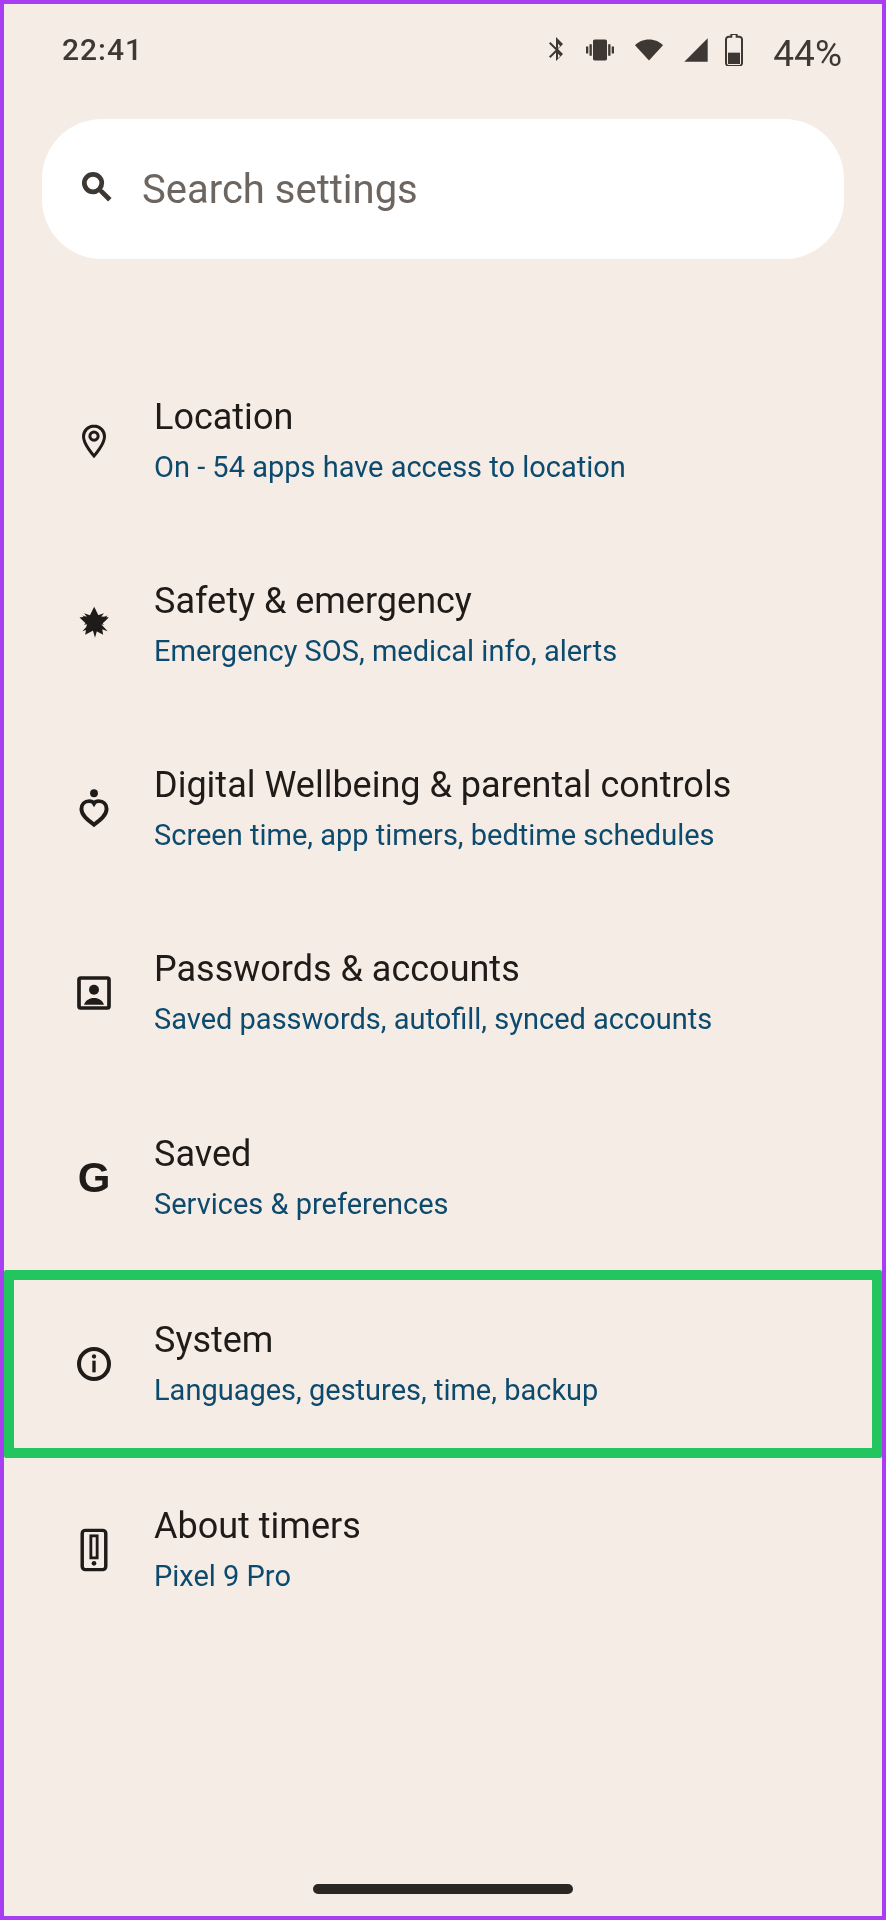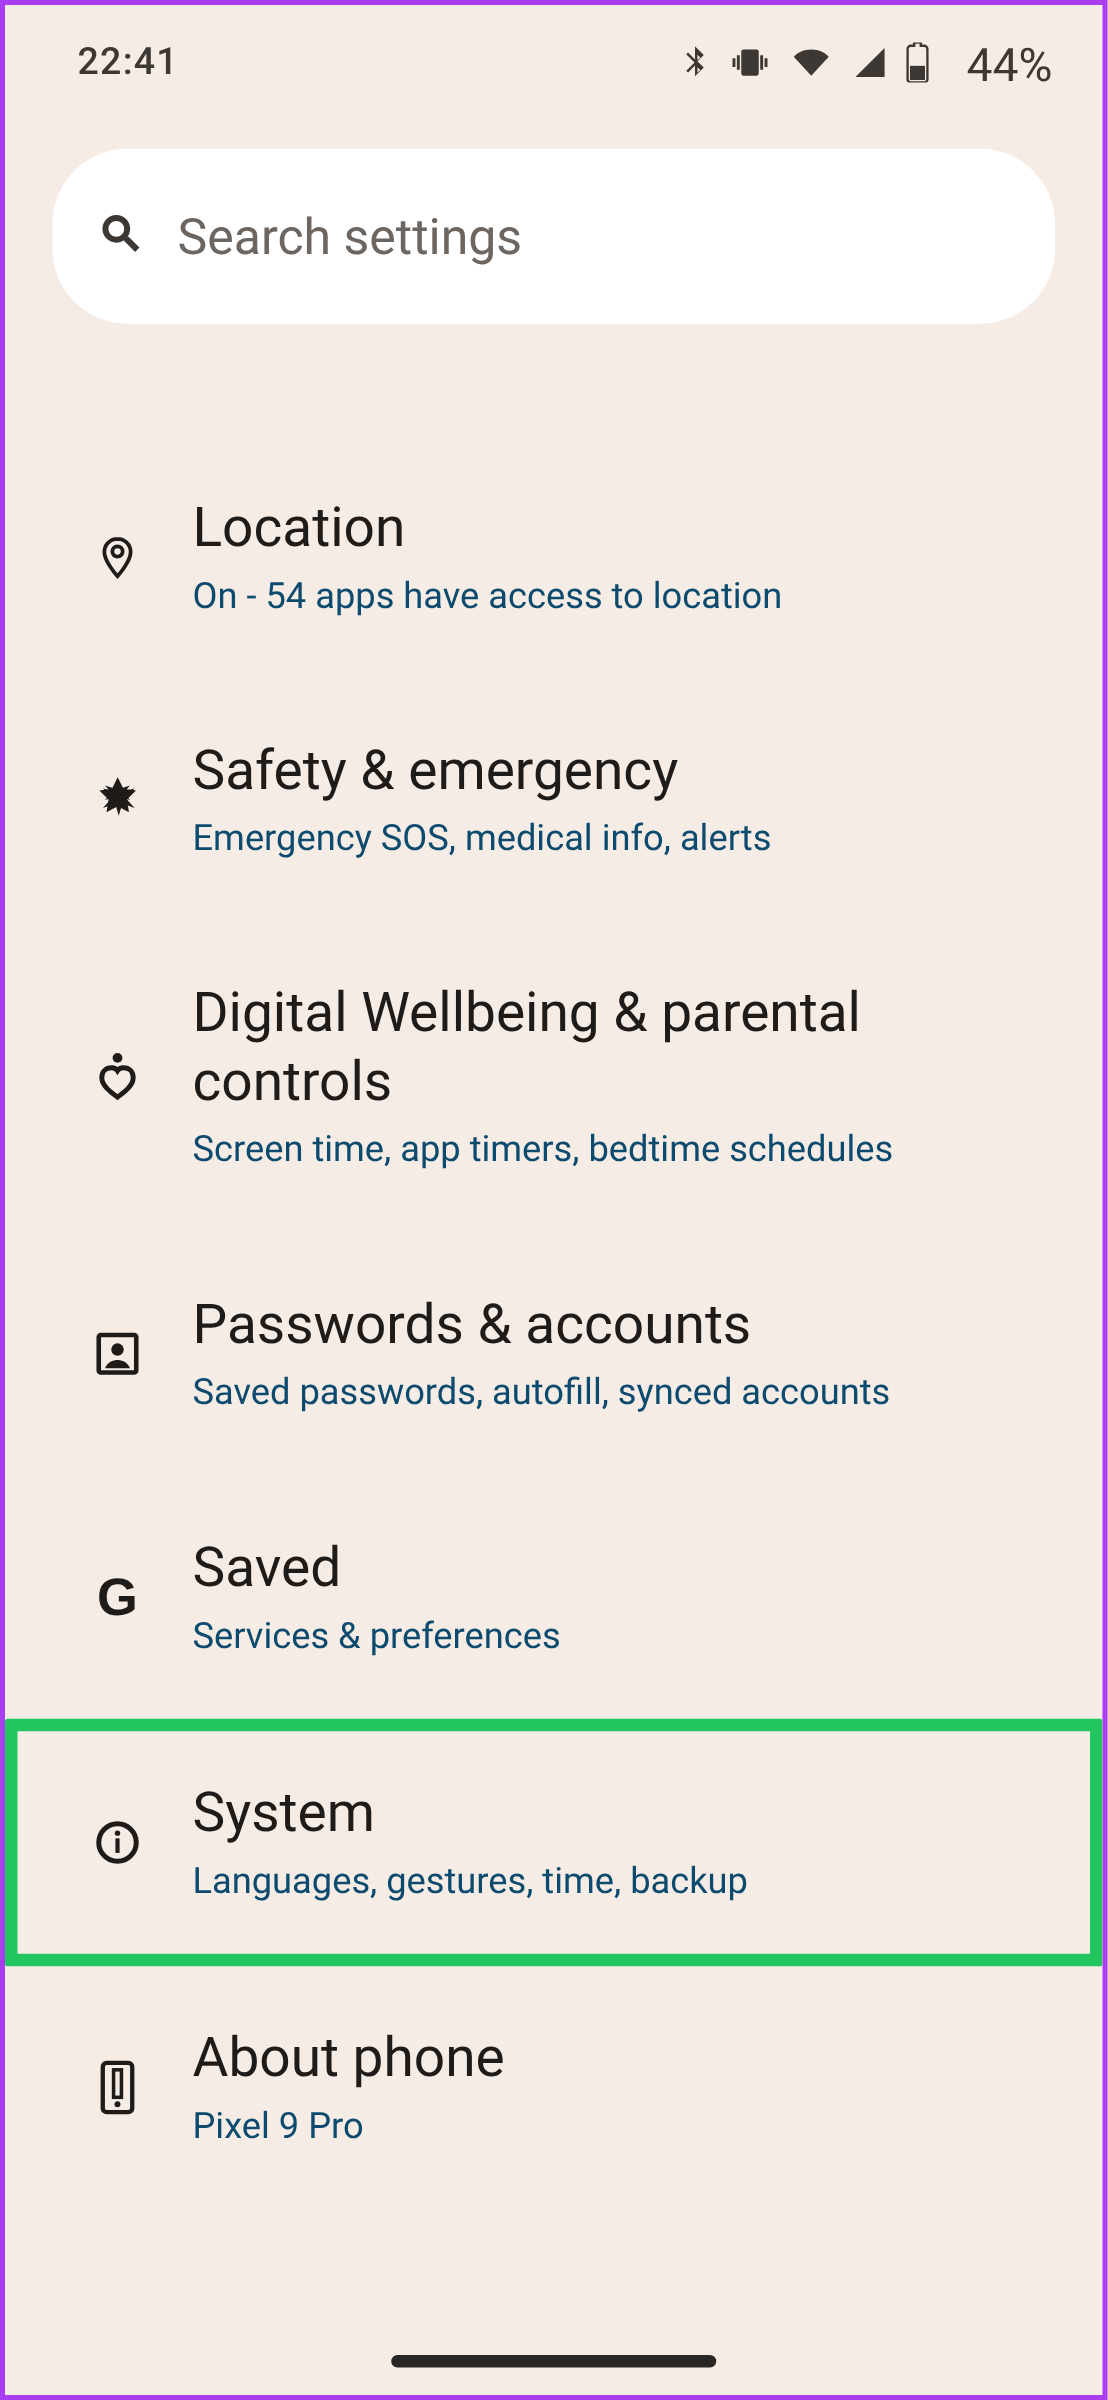"Location" .item-title { font-size: 44px -> 36px }
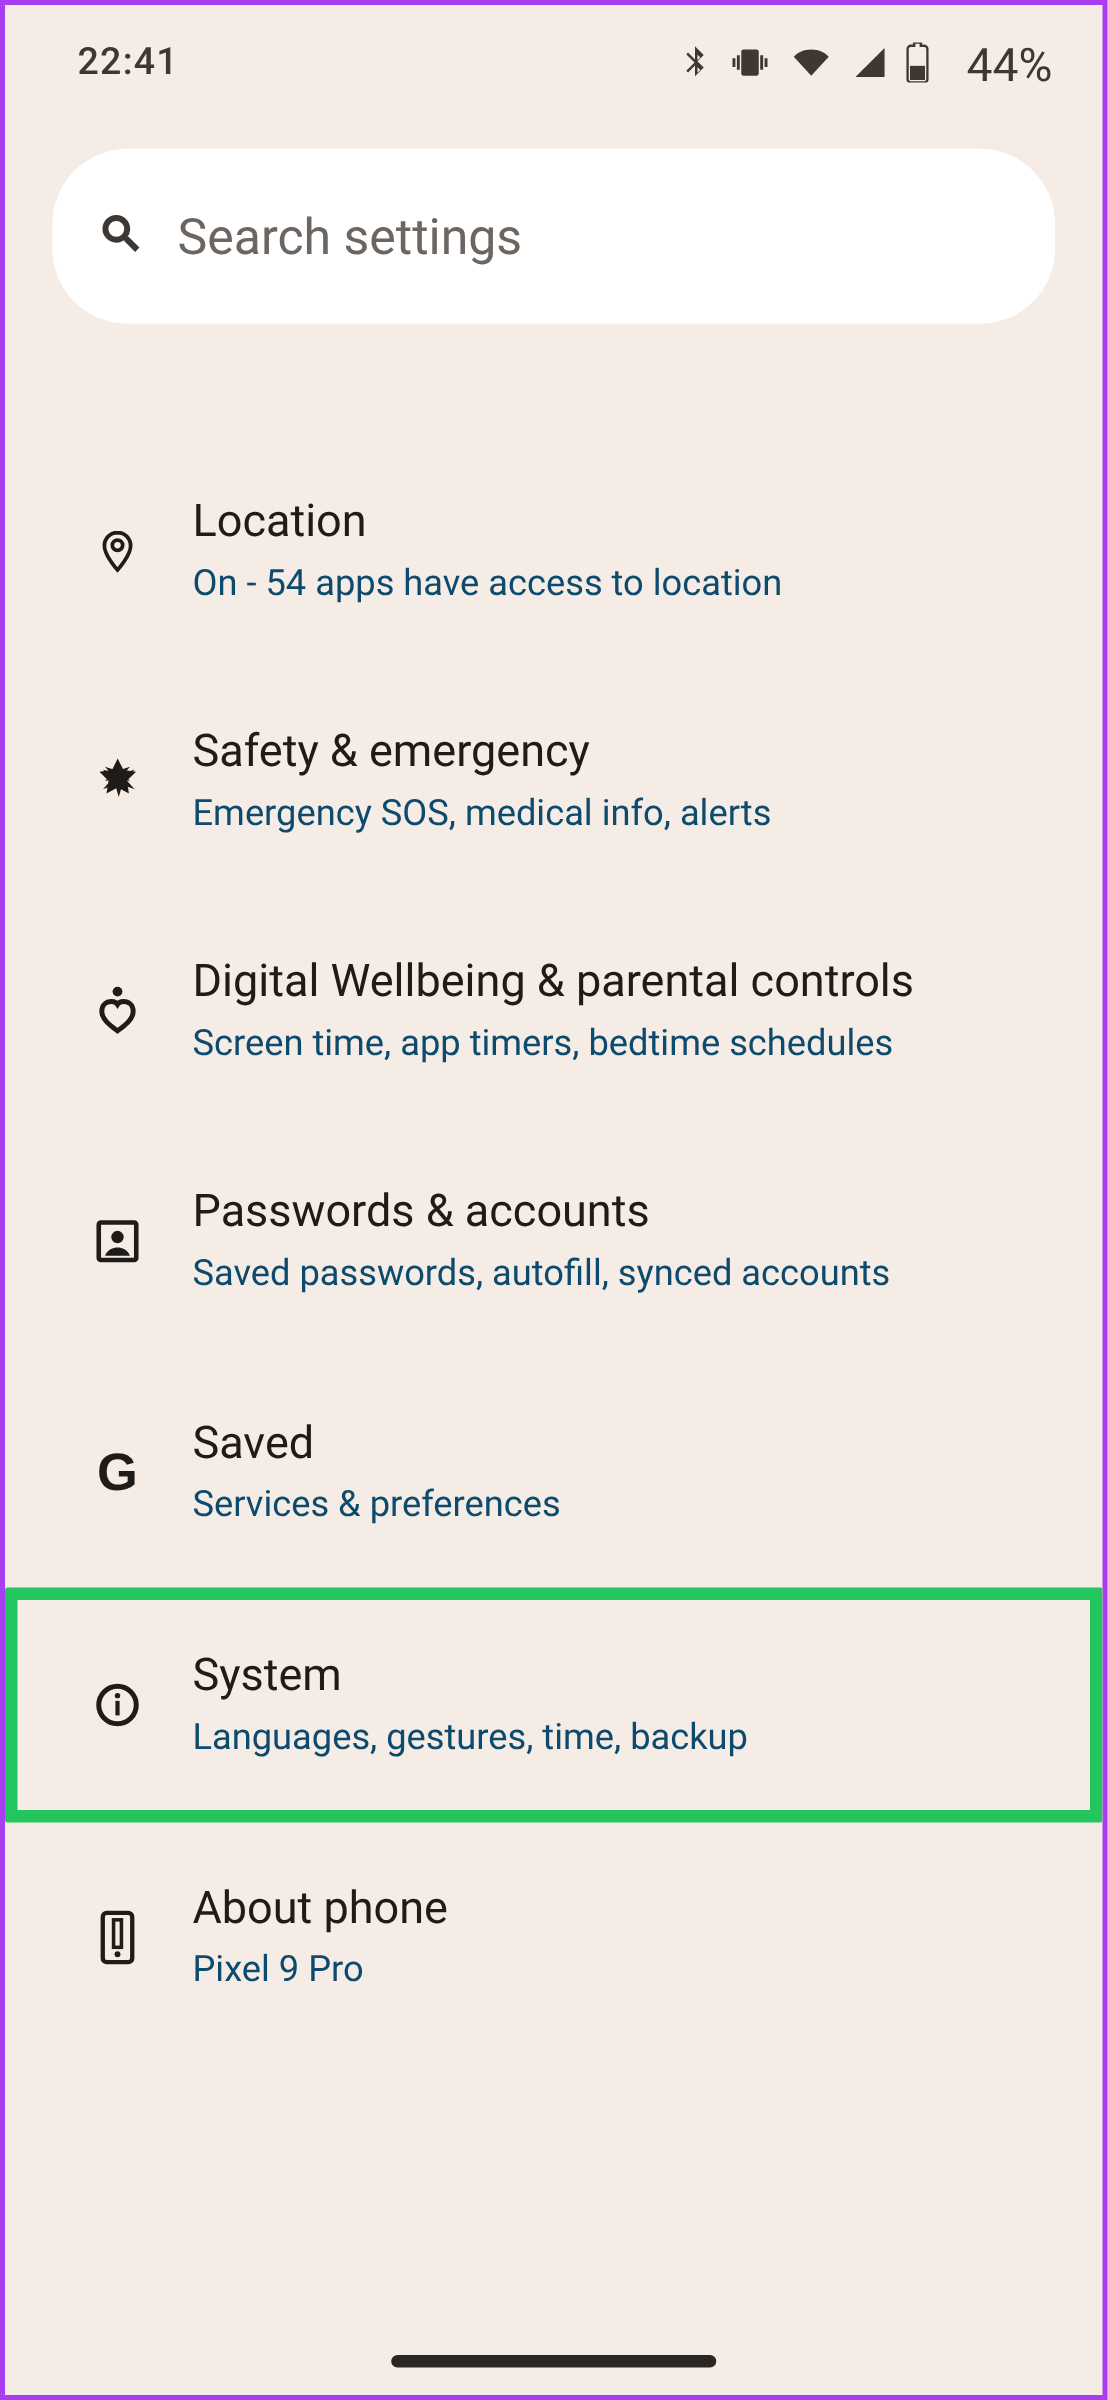"About phone" div.item-title { text: phone -> timers }
